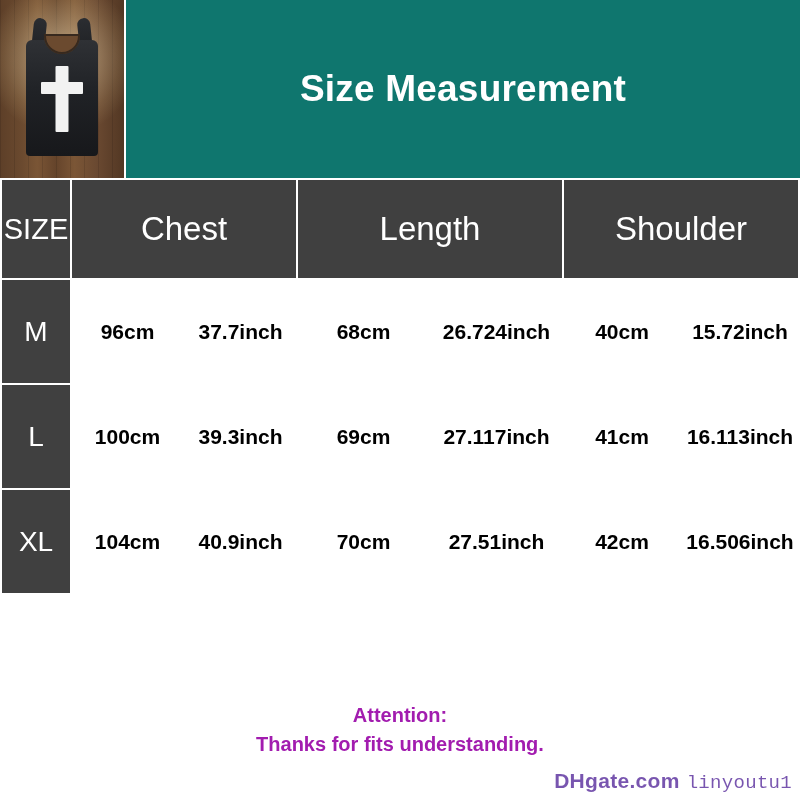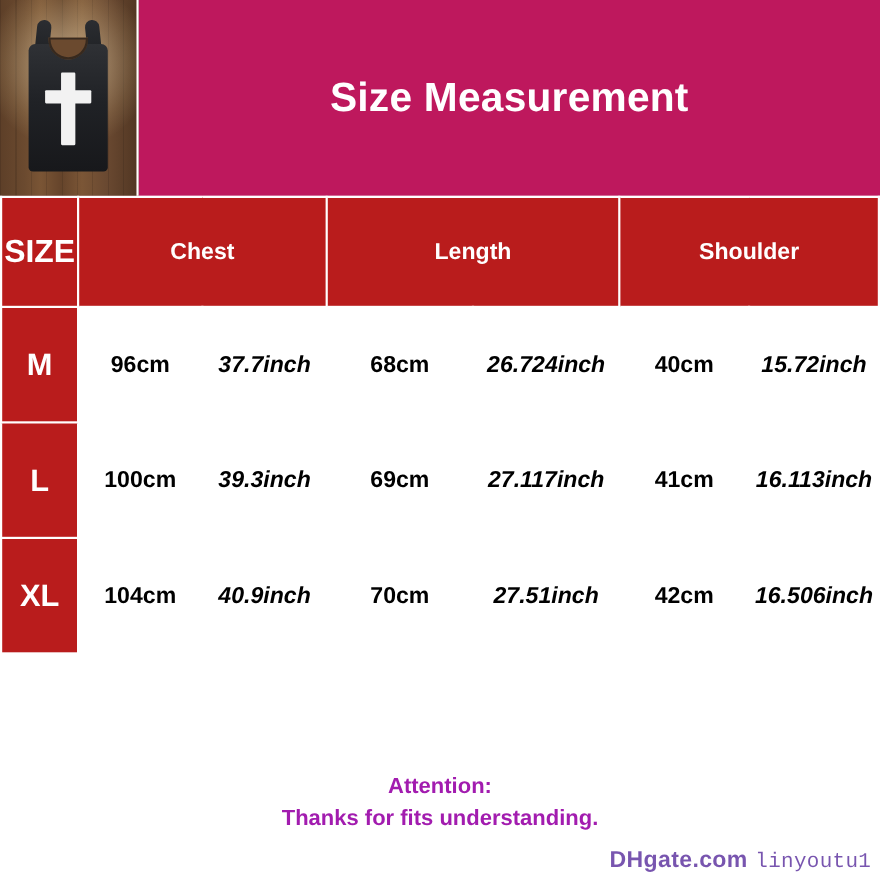"Size Measurement" .top-band { background: #be185d -> #0f766e }
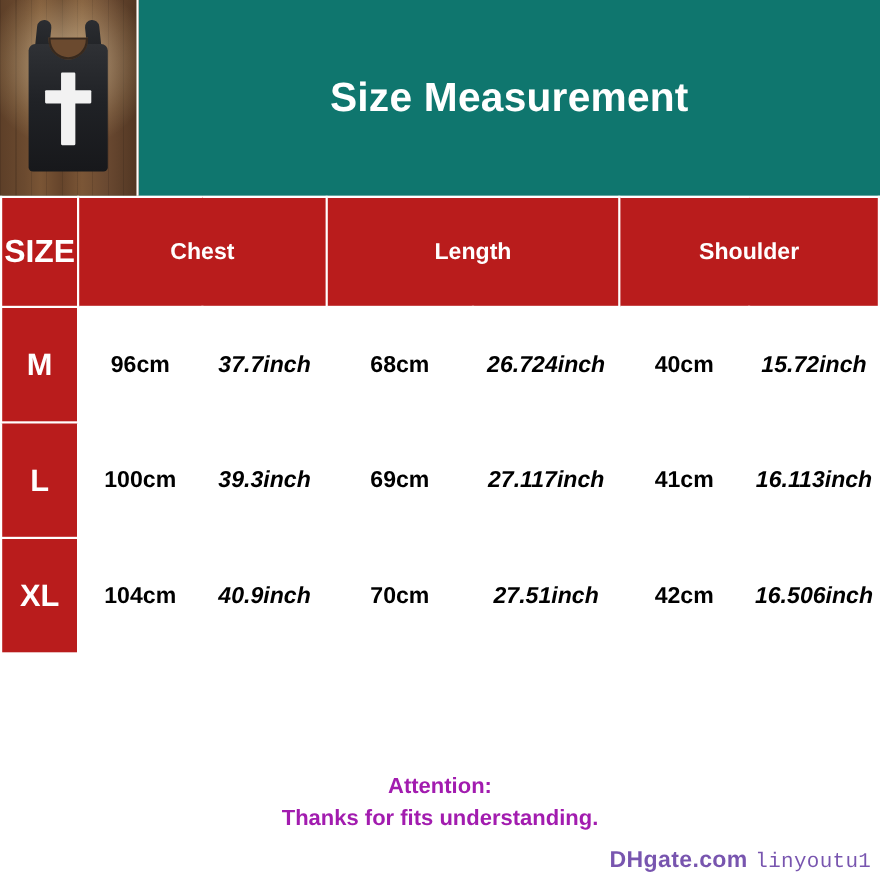"SIZE" .size-table td { background: #b91c1c -> #404040; font-weight: bold -> normal }
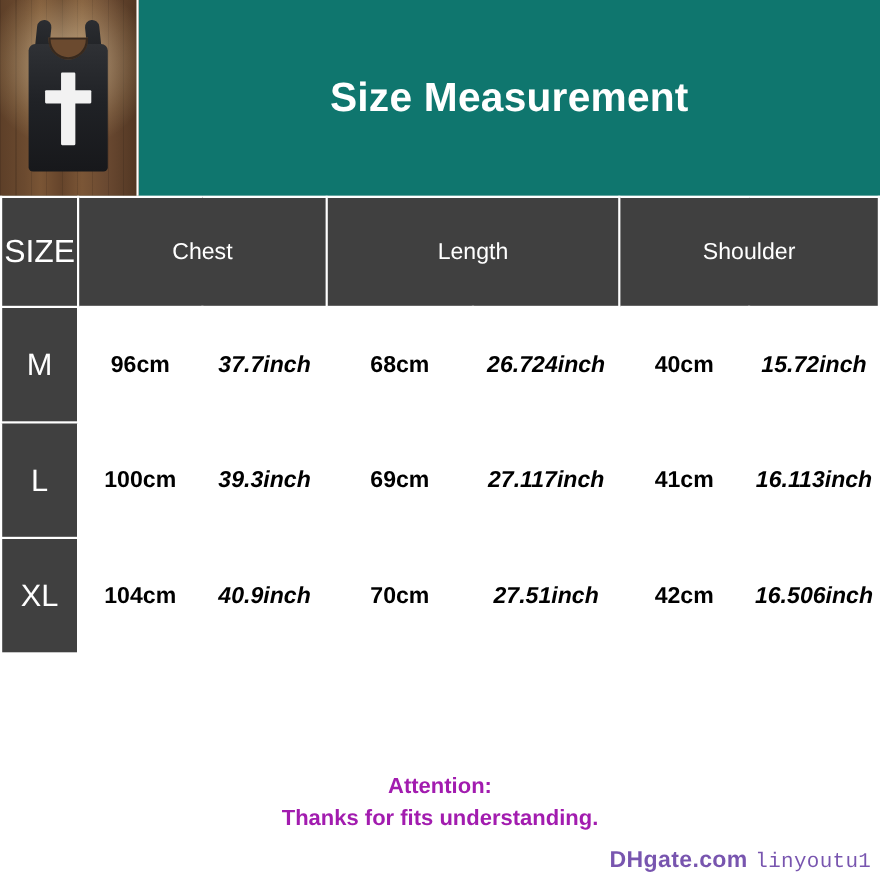"Chest" .size-table tr.header-row td { font-size: 21px -> 33px }
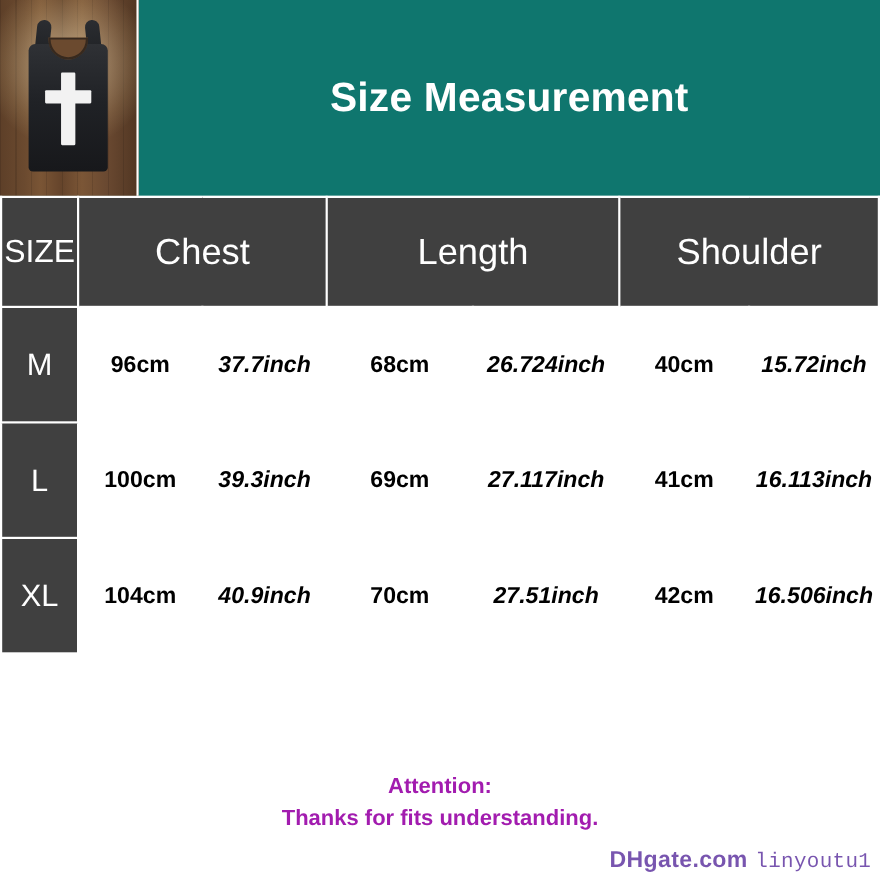"37.7inch" td.inch { font-style: italic -> none }
